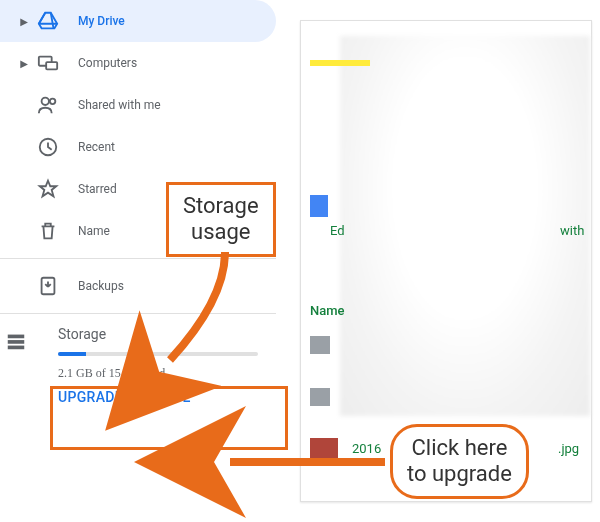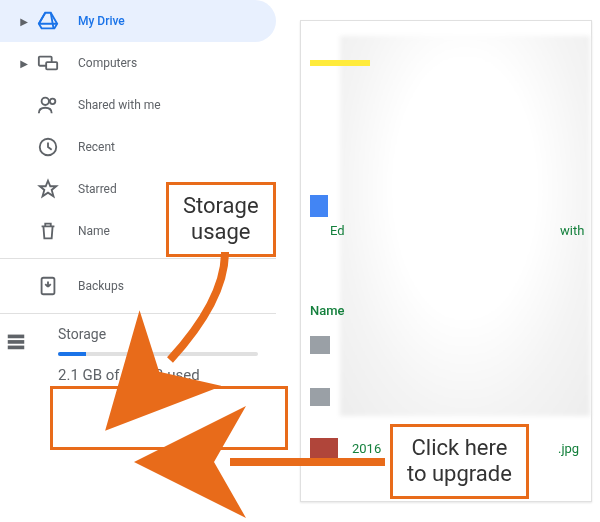"2.1 GB of 15 GB" .storage-used { font-family: none -> Liberation Serif, serif; font-size: 15px -> 12px }
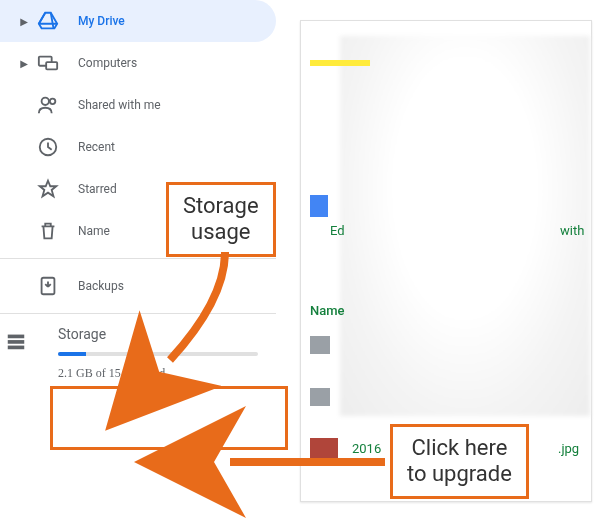"UPGRADE STORAGE" div.upgrade-link { html: none -> <div>UPGRADE STORAGE</div> }
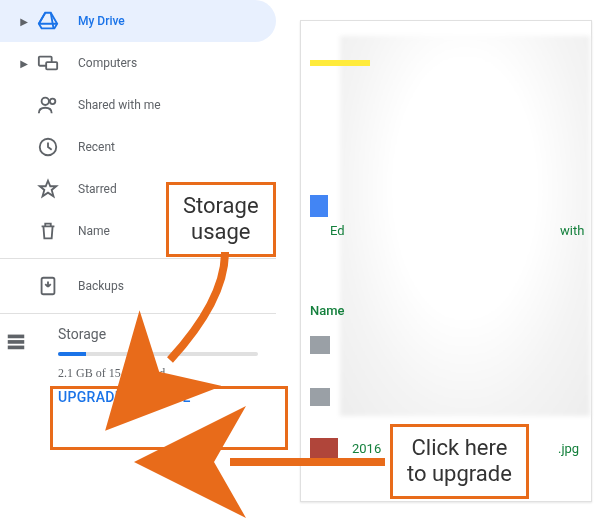"Click here" div.callout { border-radius: none -> 27px }
